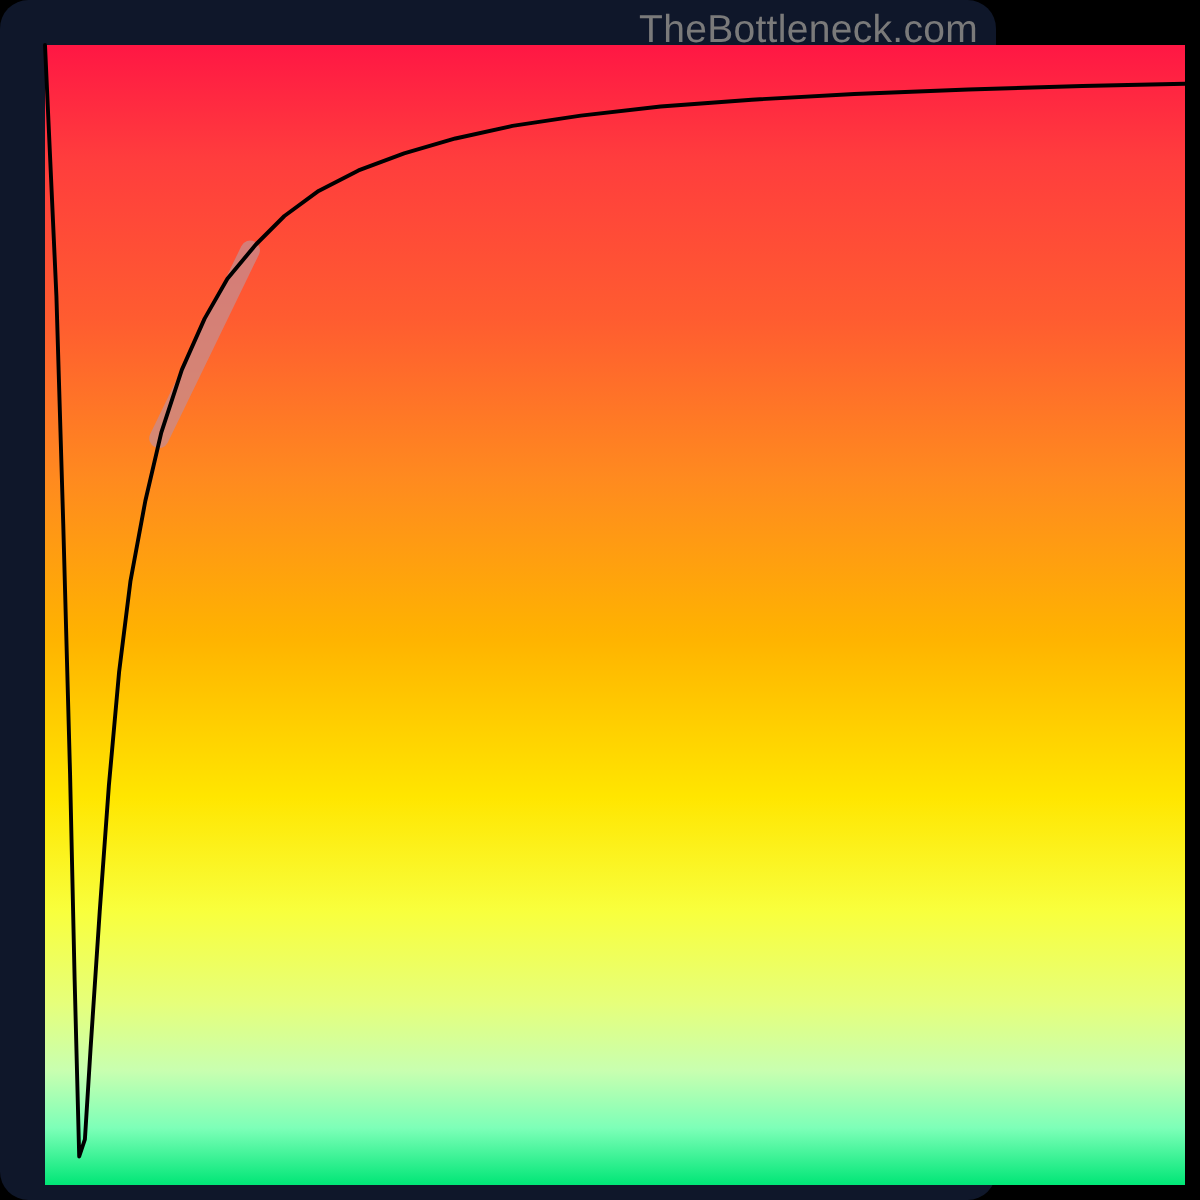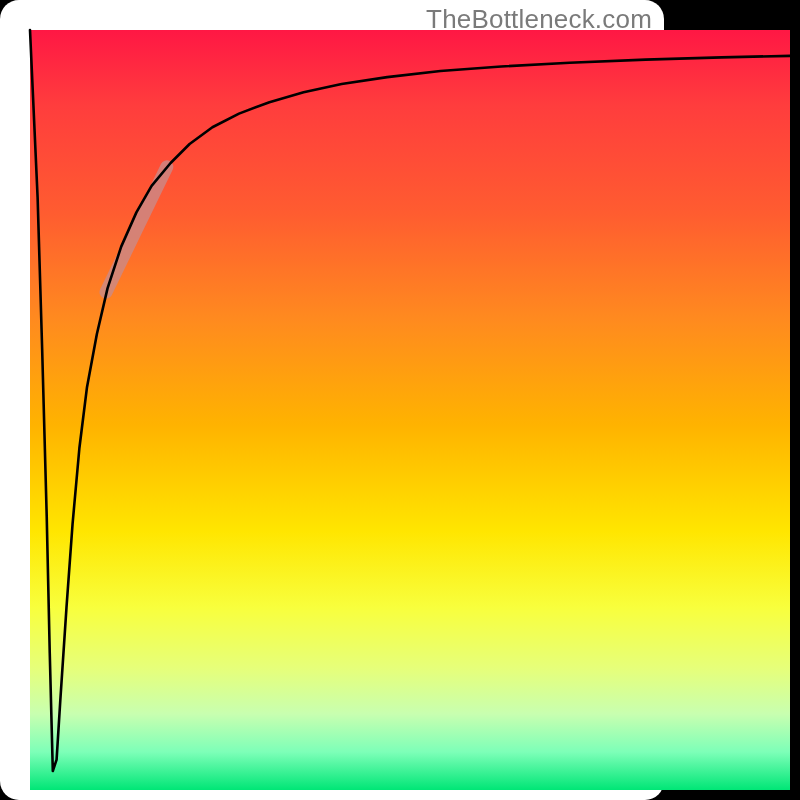"TheBottleneck.com" .outer { background: #ffffff -> #0f172a }
